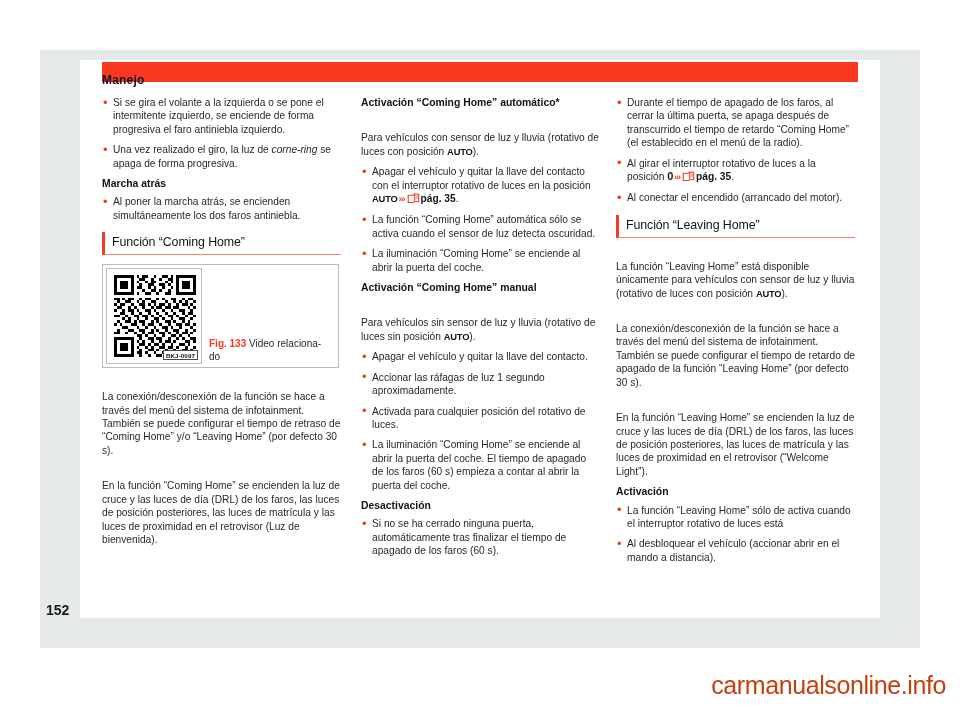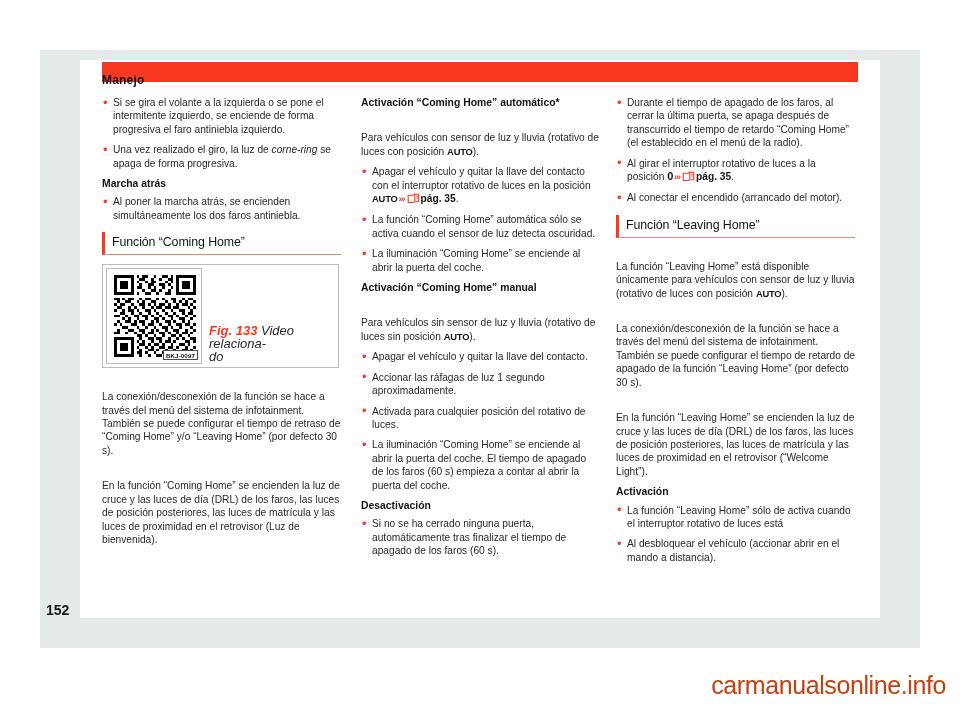"Fig. 133 Video relaciona-" .fig-cap { font-size: 13px -> 10px; font-style: italic -> none }
